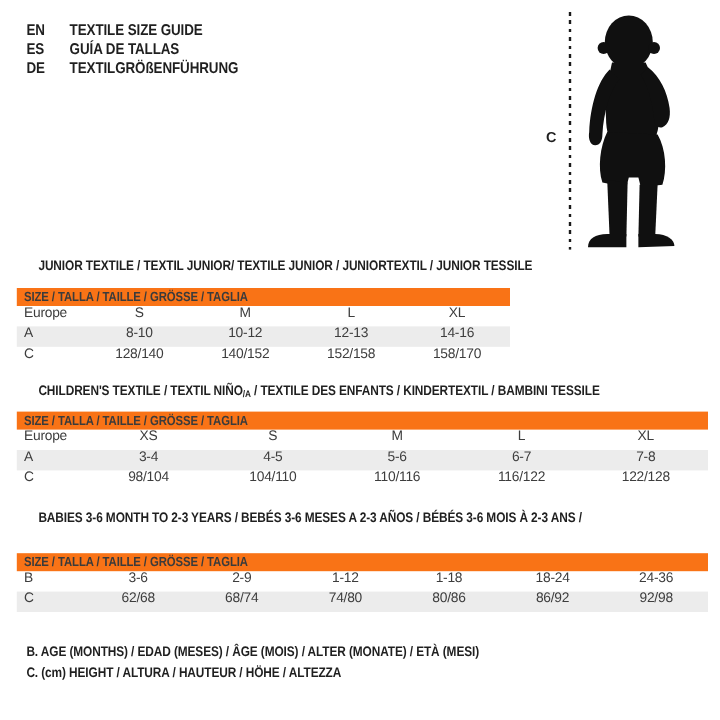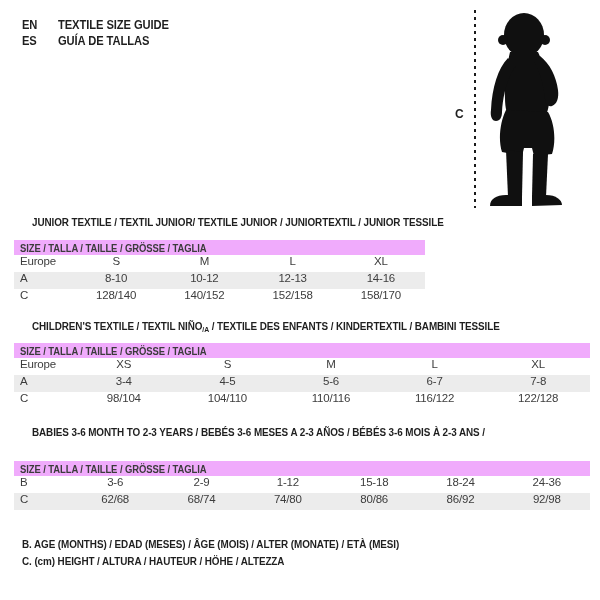"DE" div.lang-row { html: none -> <div> <span><span>DE</span></span> <span>TEXTILGRÖßENFÜHRUNG</span> </div> }
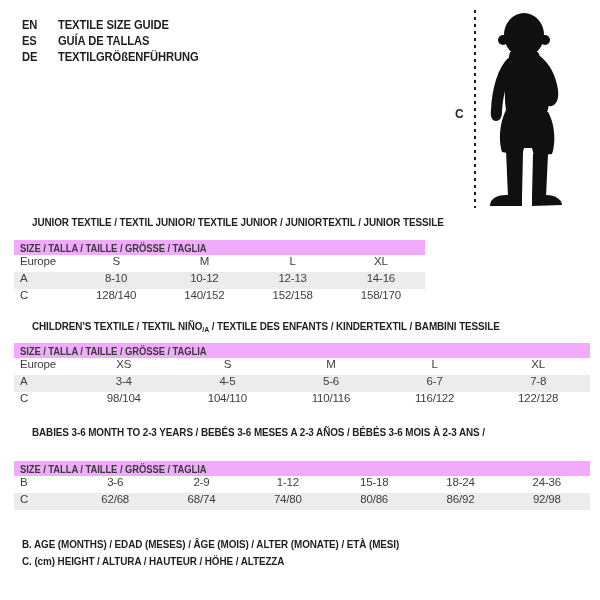"SIZE / TALLA / TAILLE" .thead { background: #f0abfc -> #f97316 }
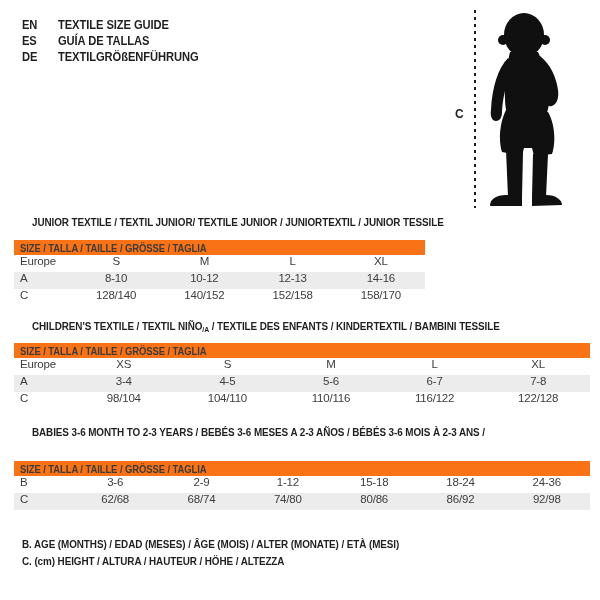"15-18" span.tcell { text: 15-18 -> 1-18 }
